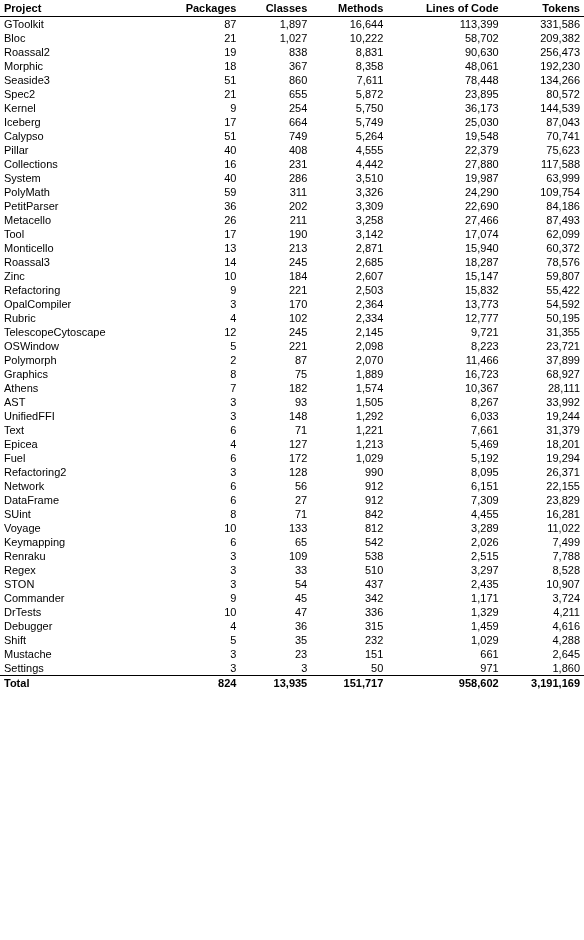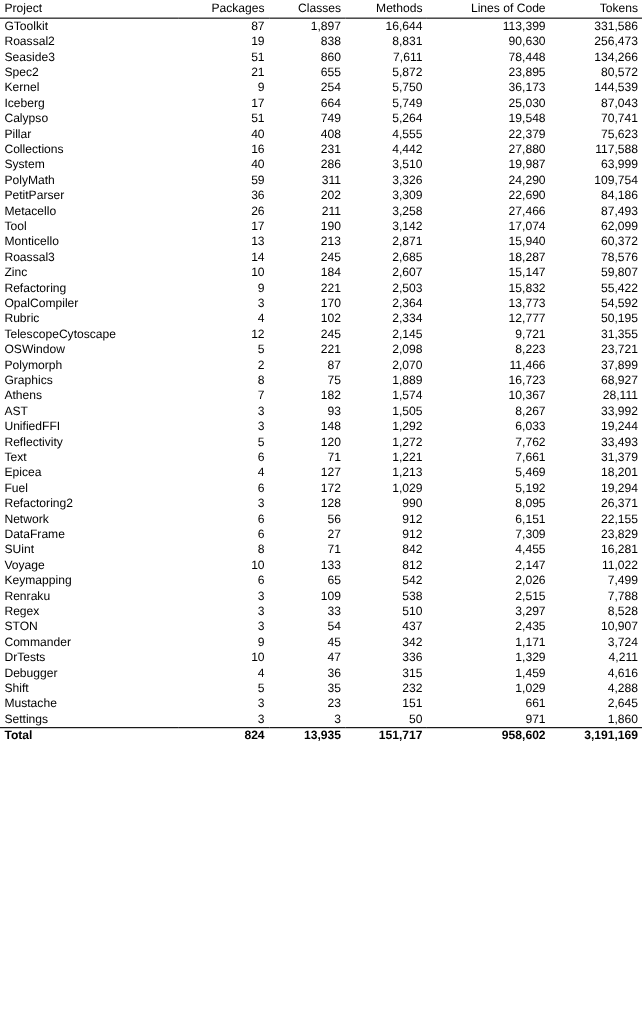"Project" th { font-weight: normal -> bold }
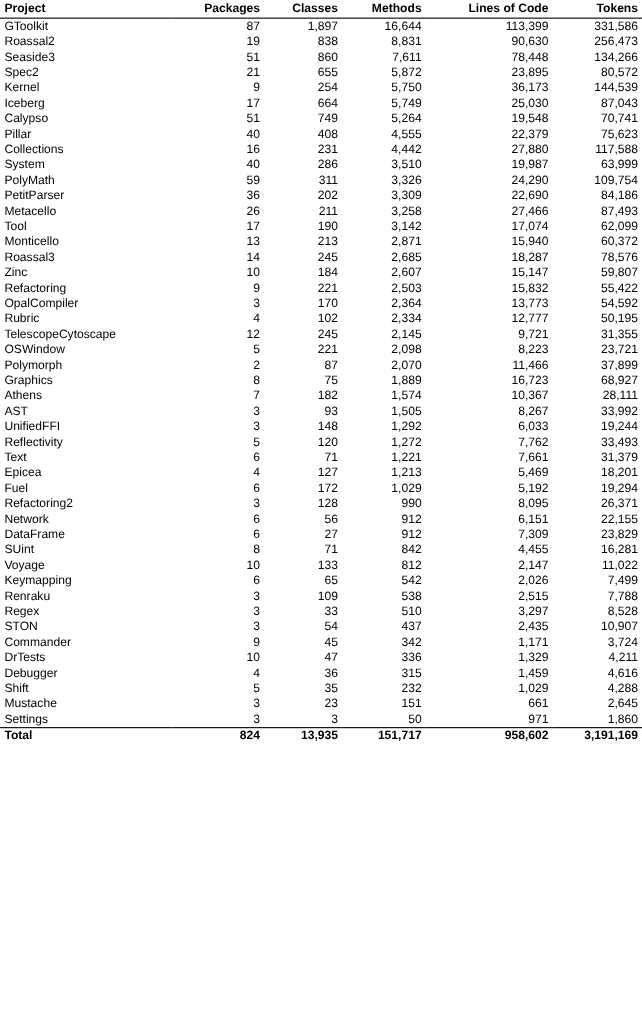"Bloc" tr { html: none -> <tr> <td>Bloc</td> <td>21</td> <td>1,027</td> <td>10,222</td> <td>58,702</td> <td>209,382</td> </tr> }
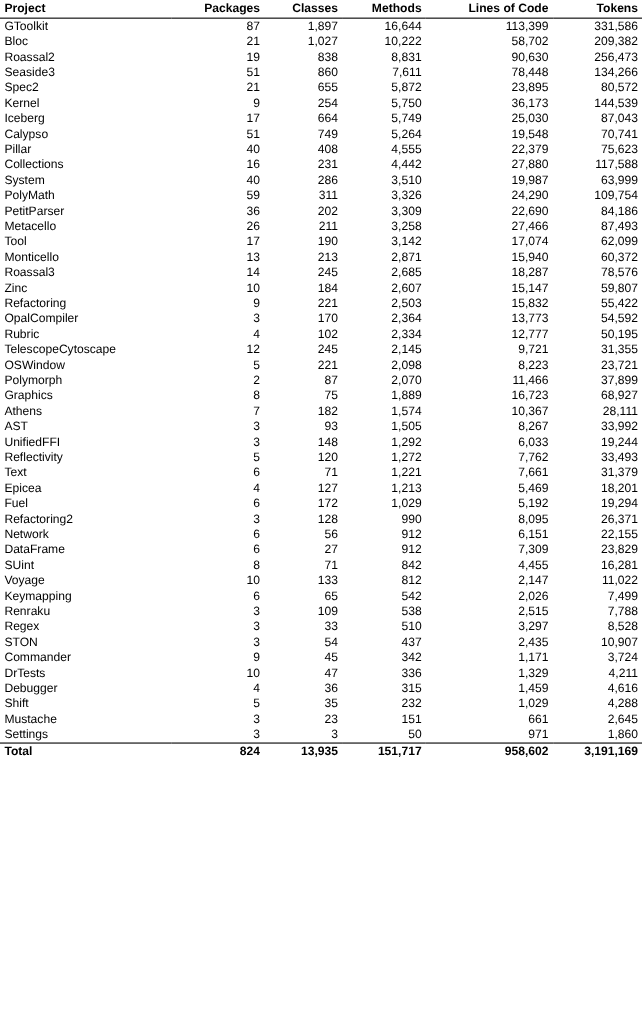"Morphic" tr { html: none -> <tr> <td>Morphic</td> <td>18</td> <td>367</td> <td>8,358</td> <td>48,061</td> <td>192,230</td> </tr> }
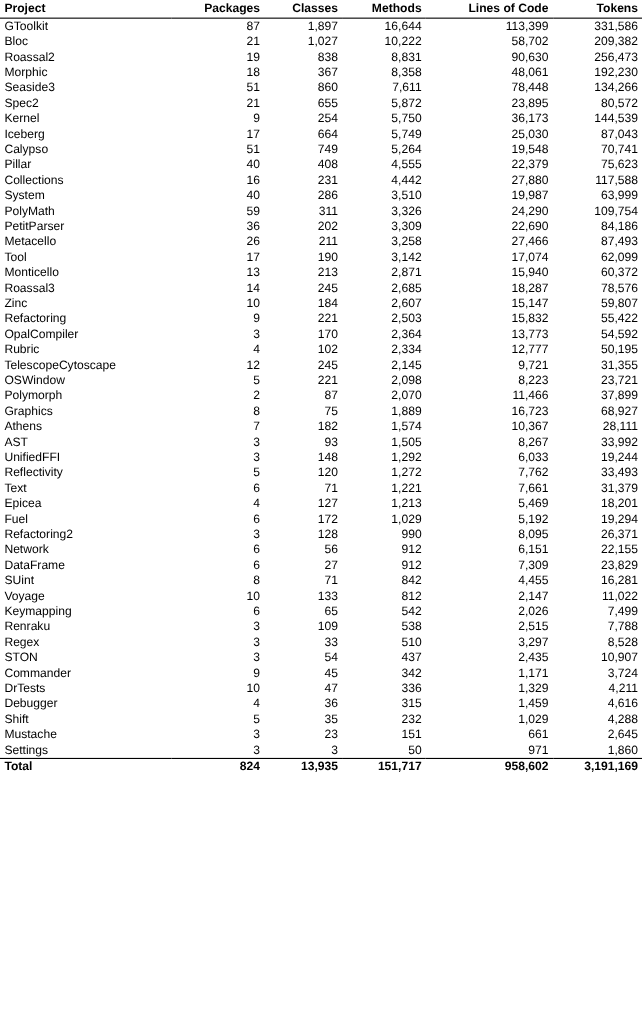"Reflectivity" tr { html: <tr> <td>Reflectivity</td> <td>5</td> <td>120</td> <td>1,272</td> <td>7,762</td> <td>33,493</td> </tr> -> none }
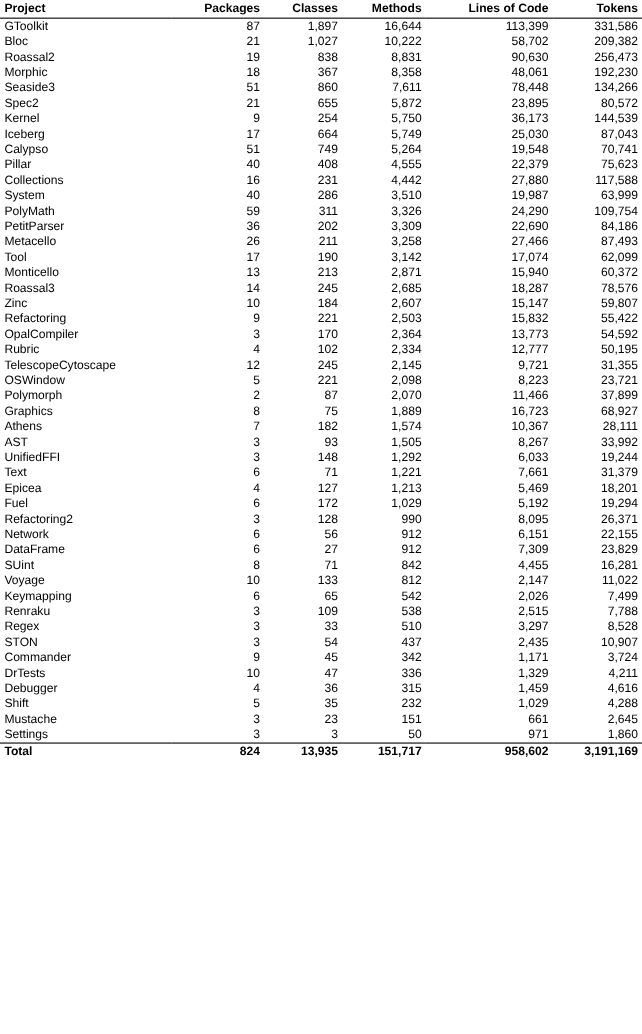"2,147" td.num { text: 2,147 -> 3,289 }
